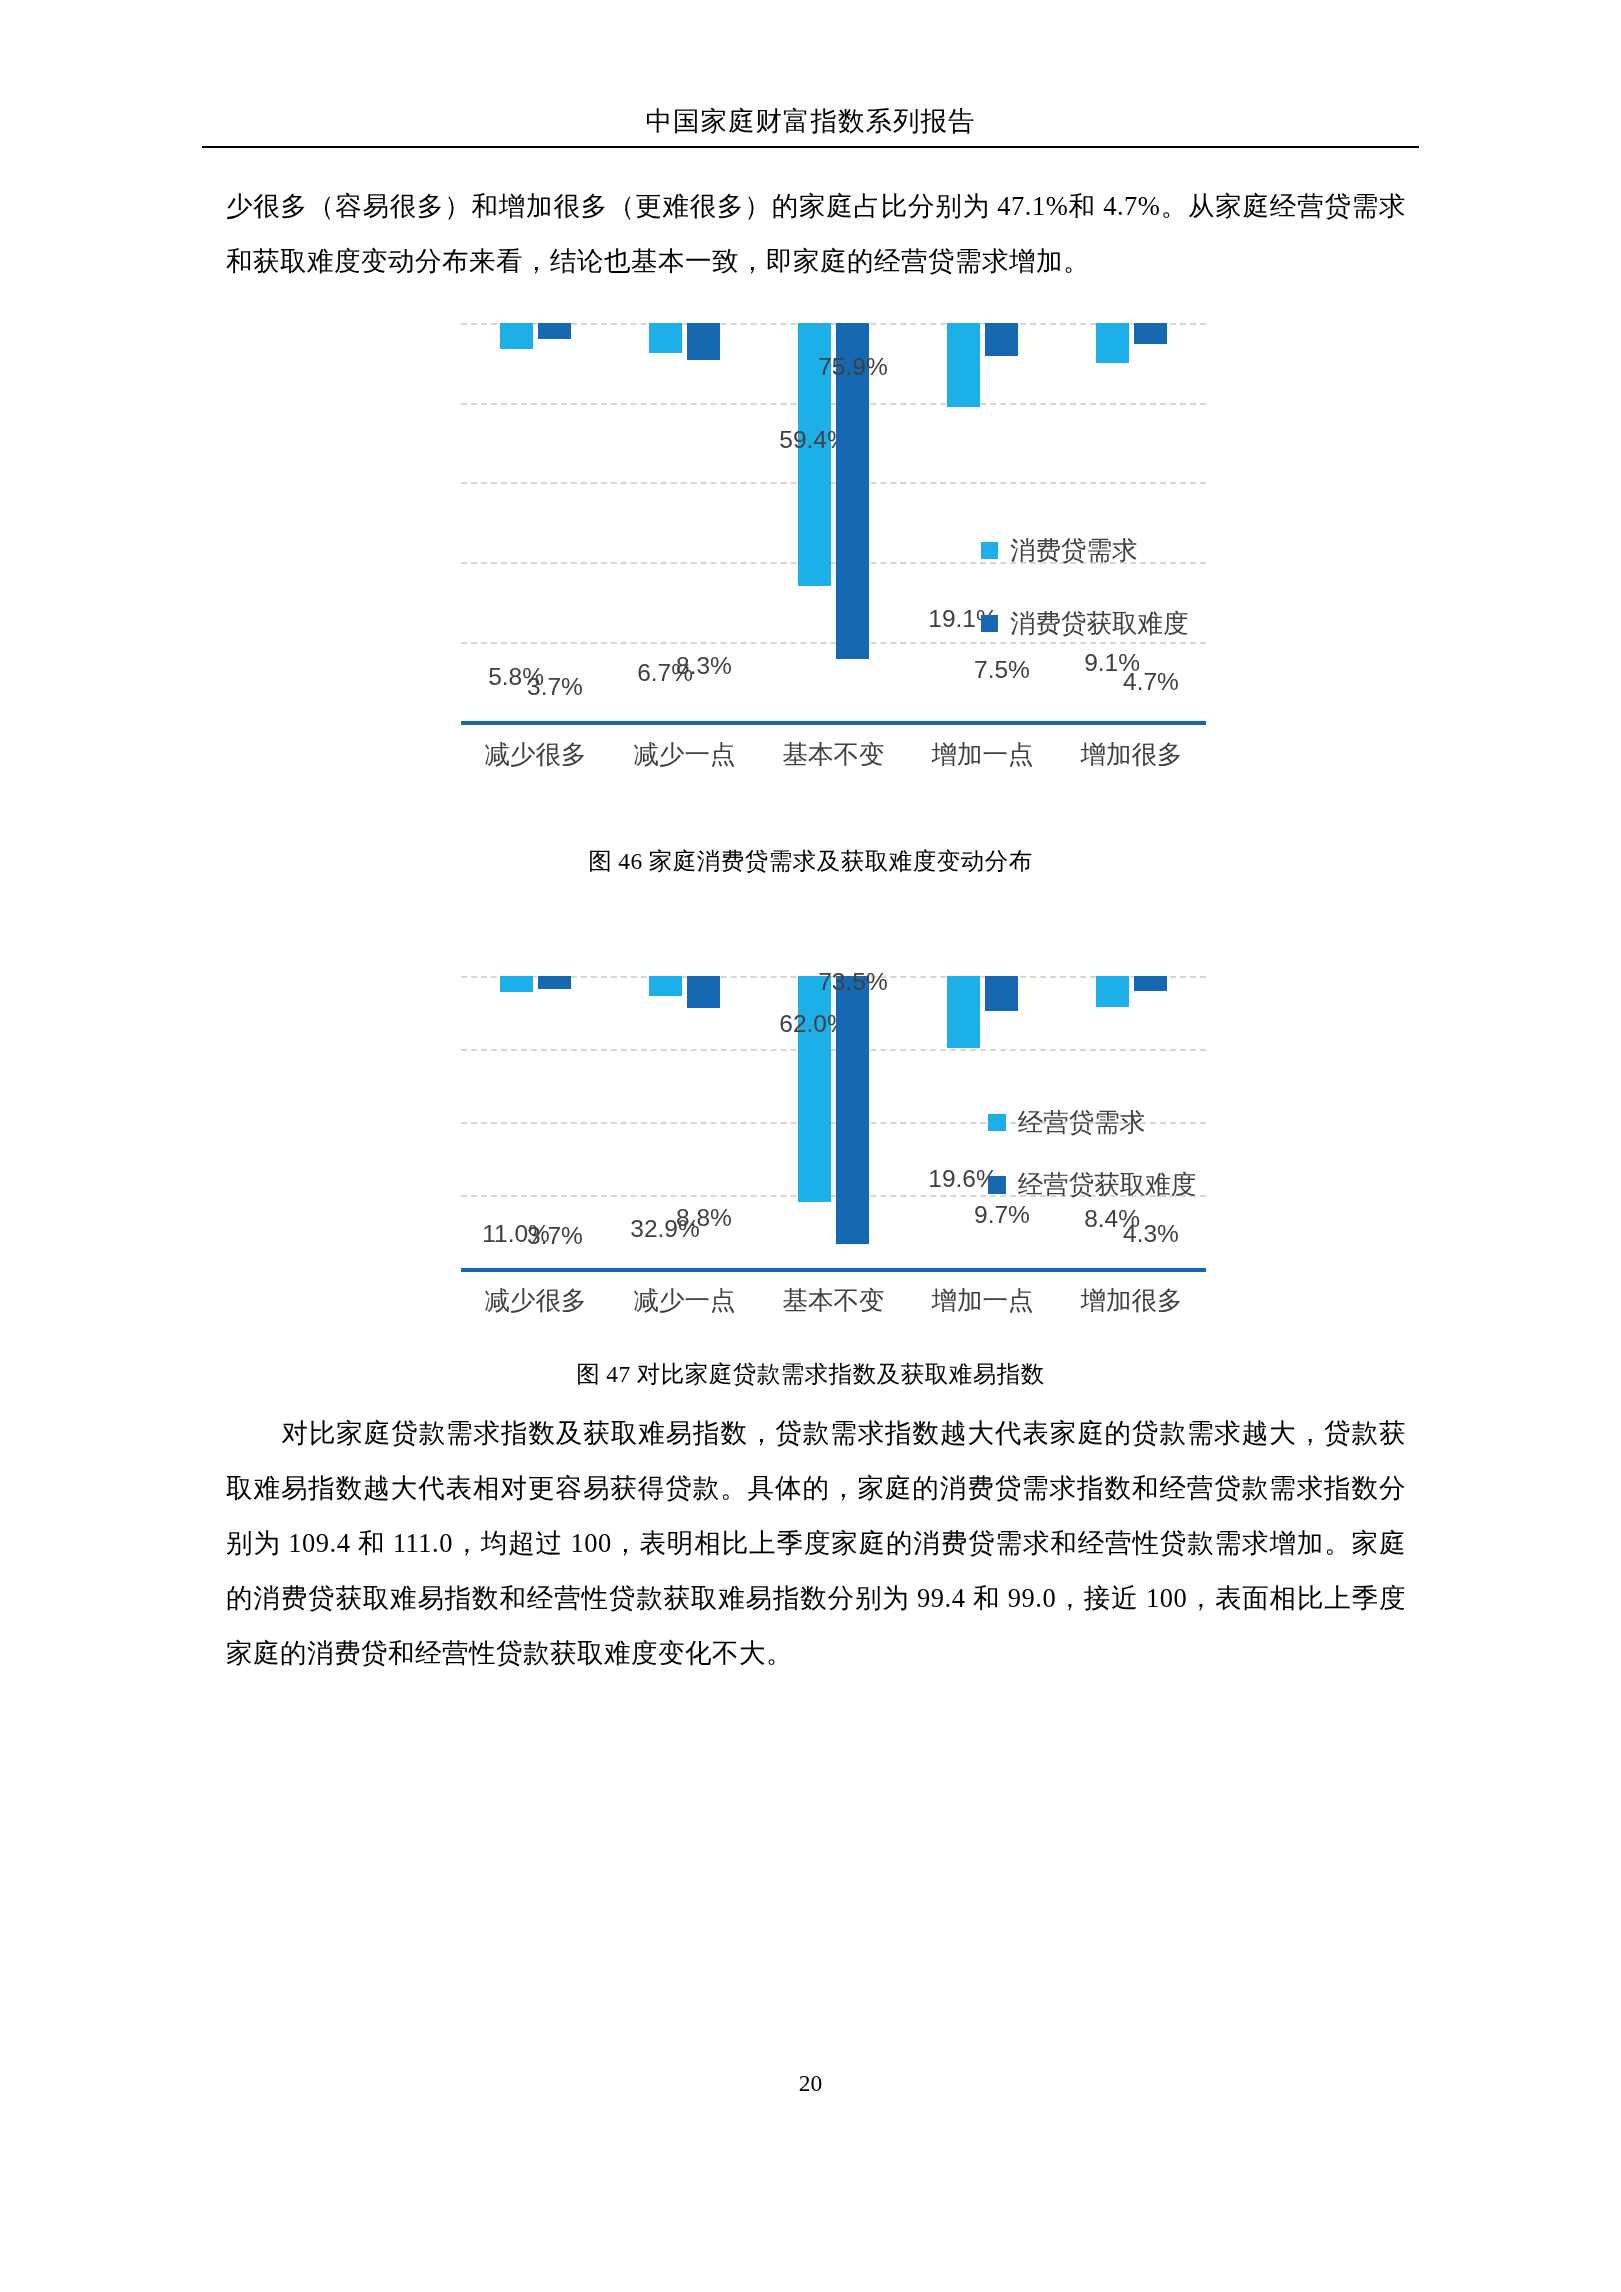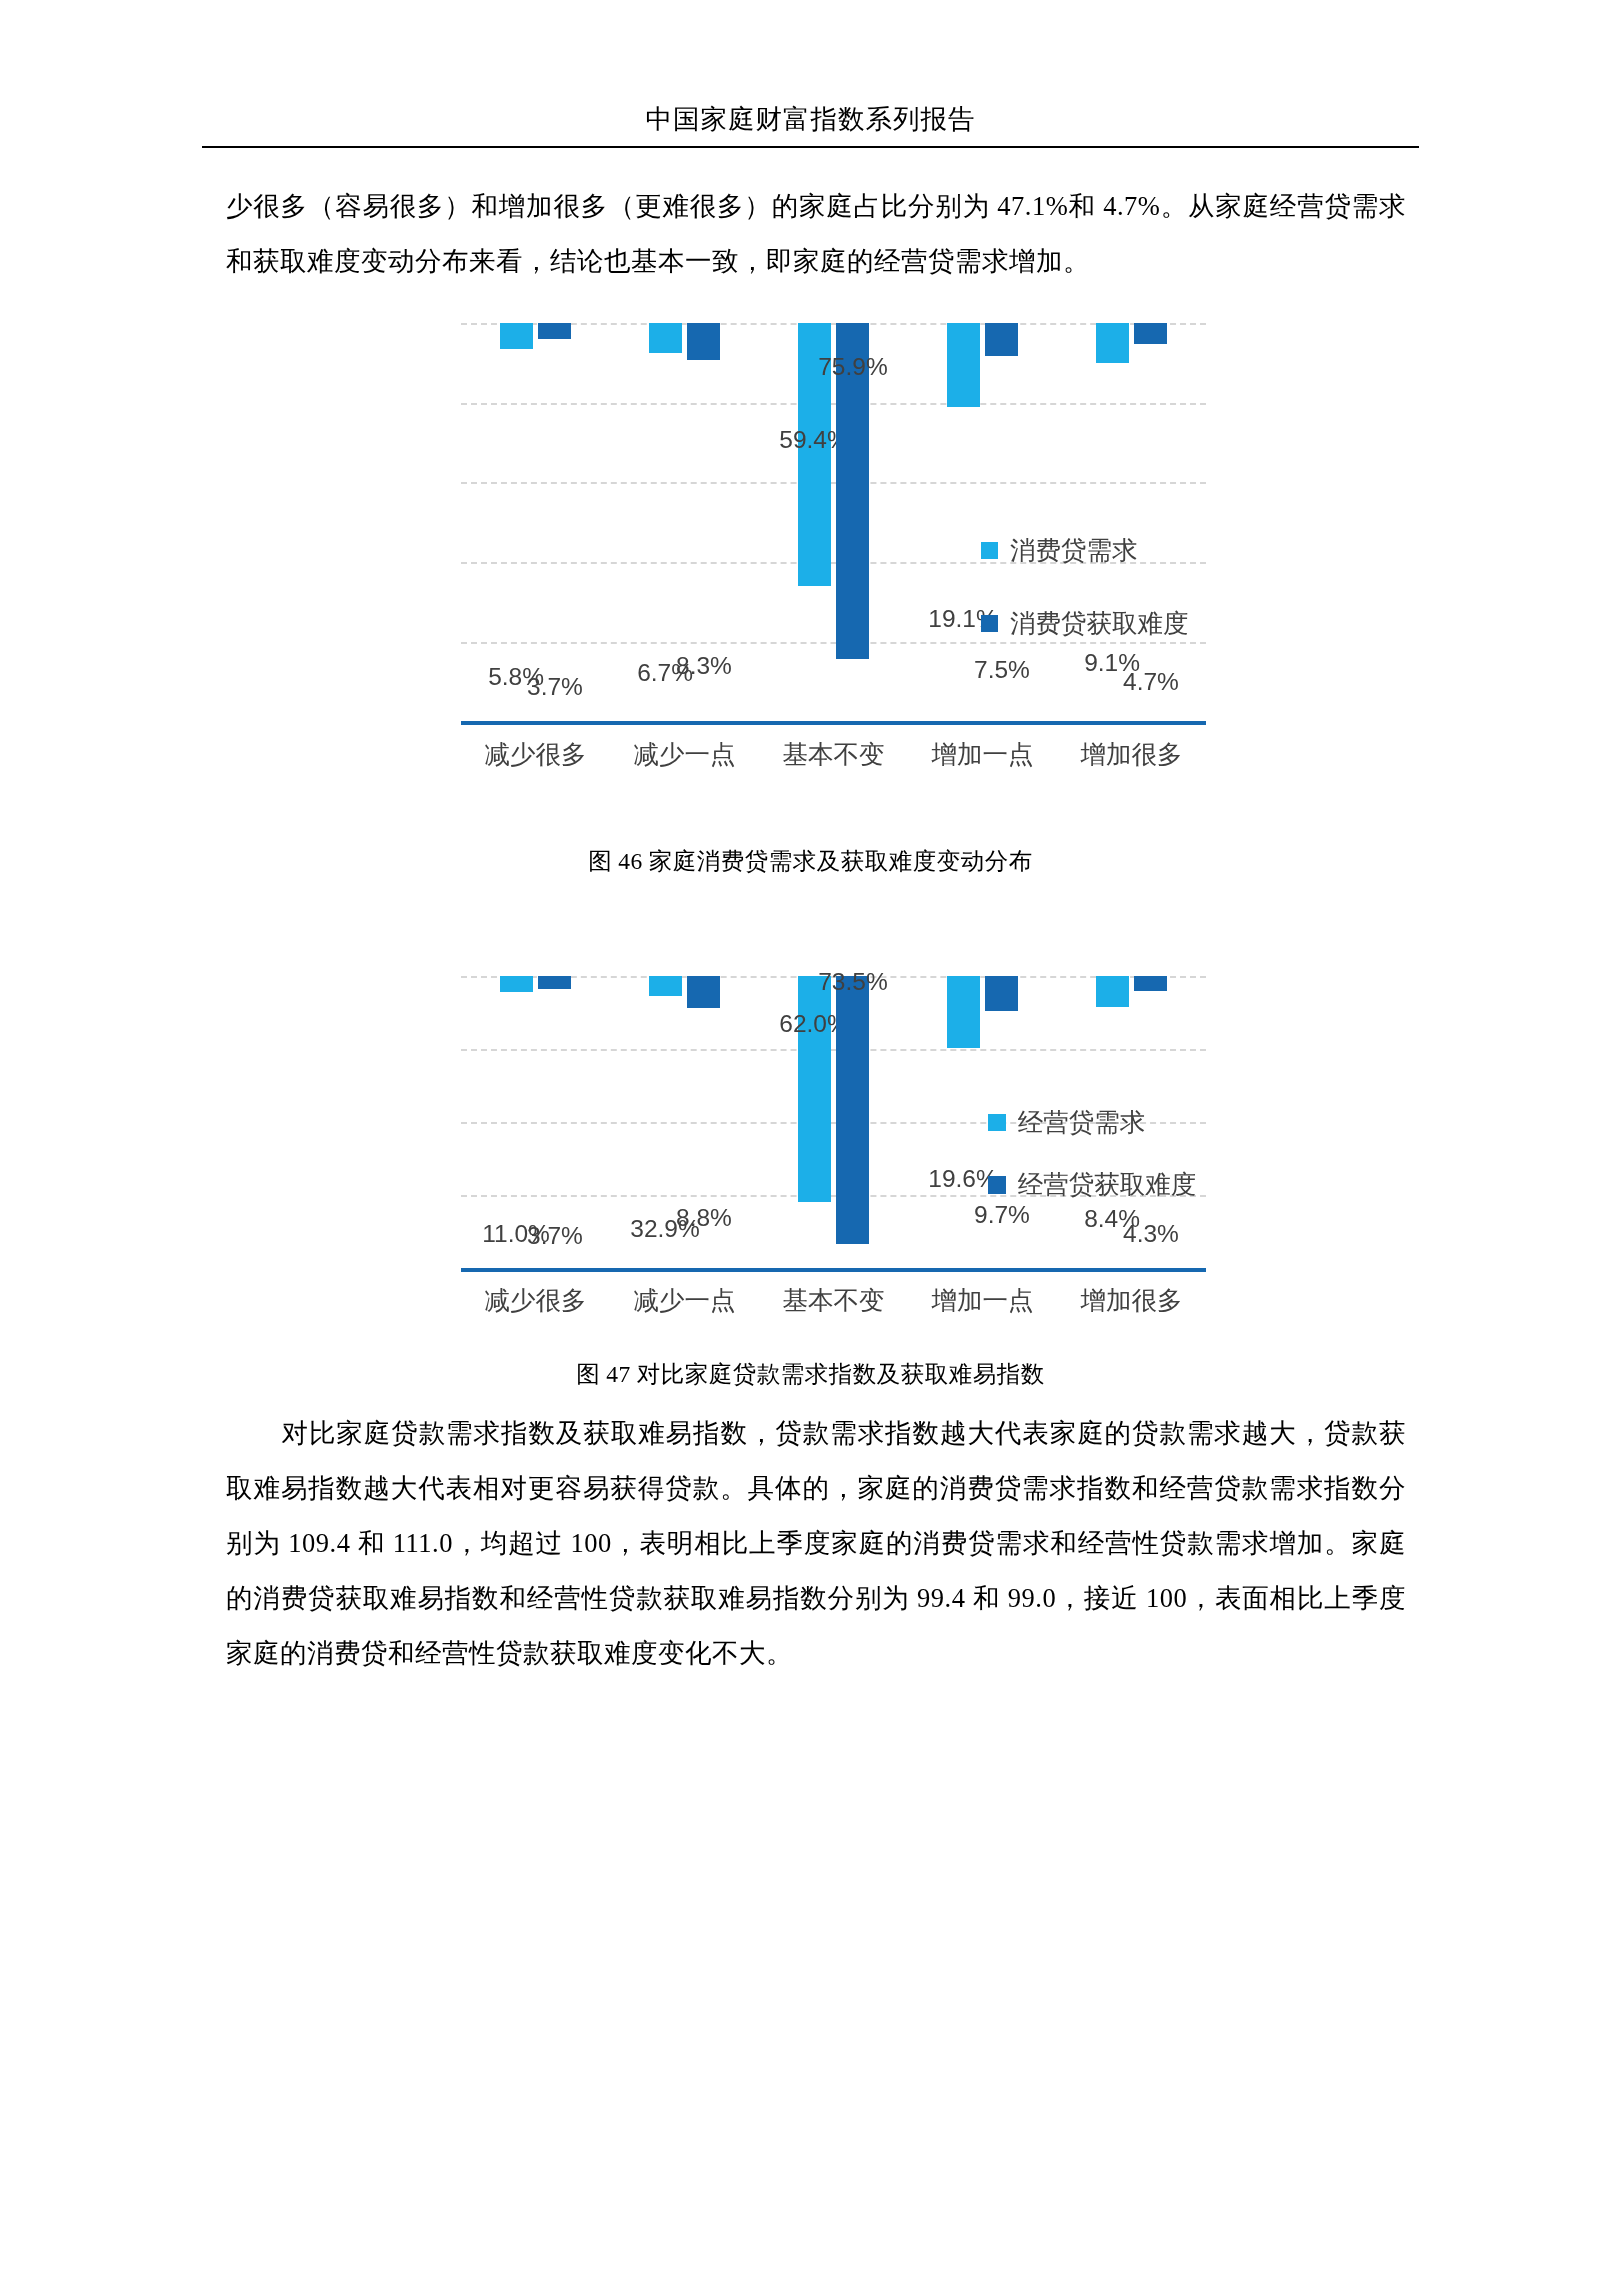"中国家庭财富指数系列报告" .header-title { font-family: Liberation Mono, monospace -> Liberation Serif, serif }
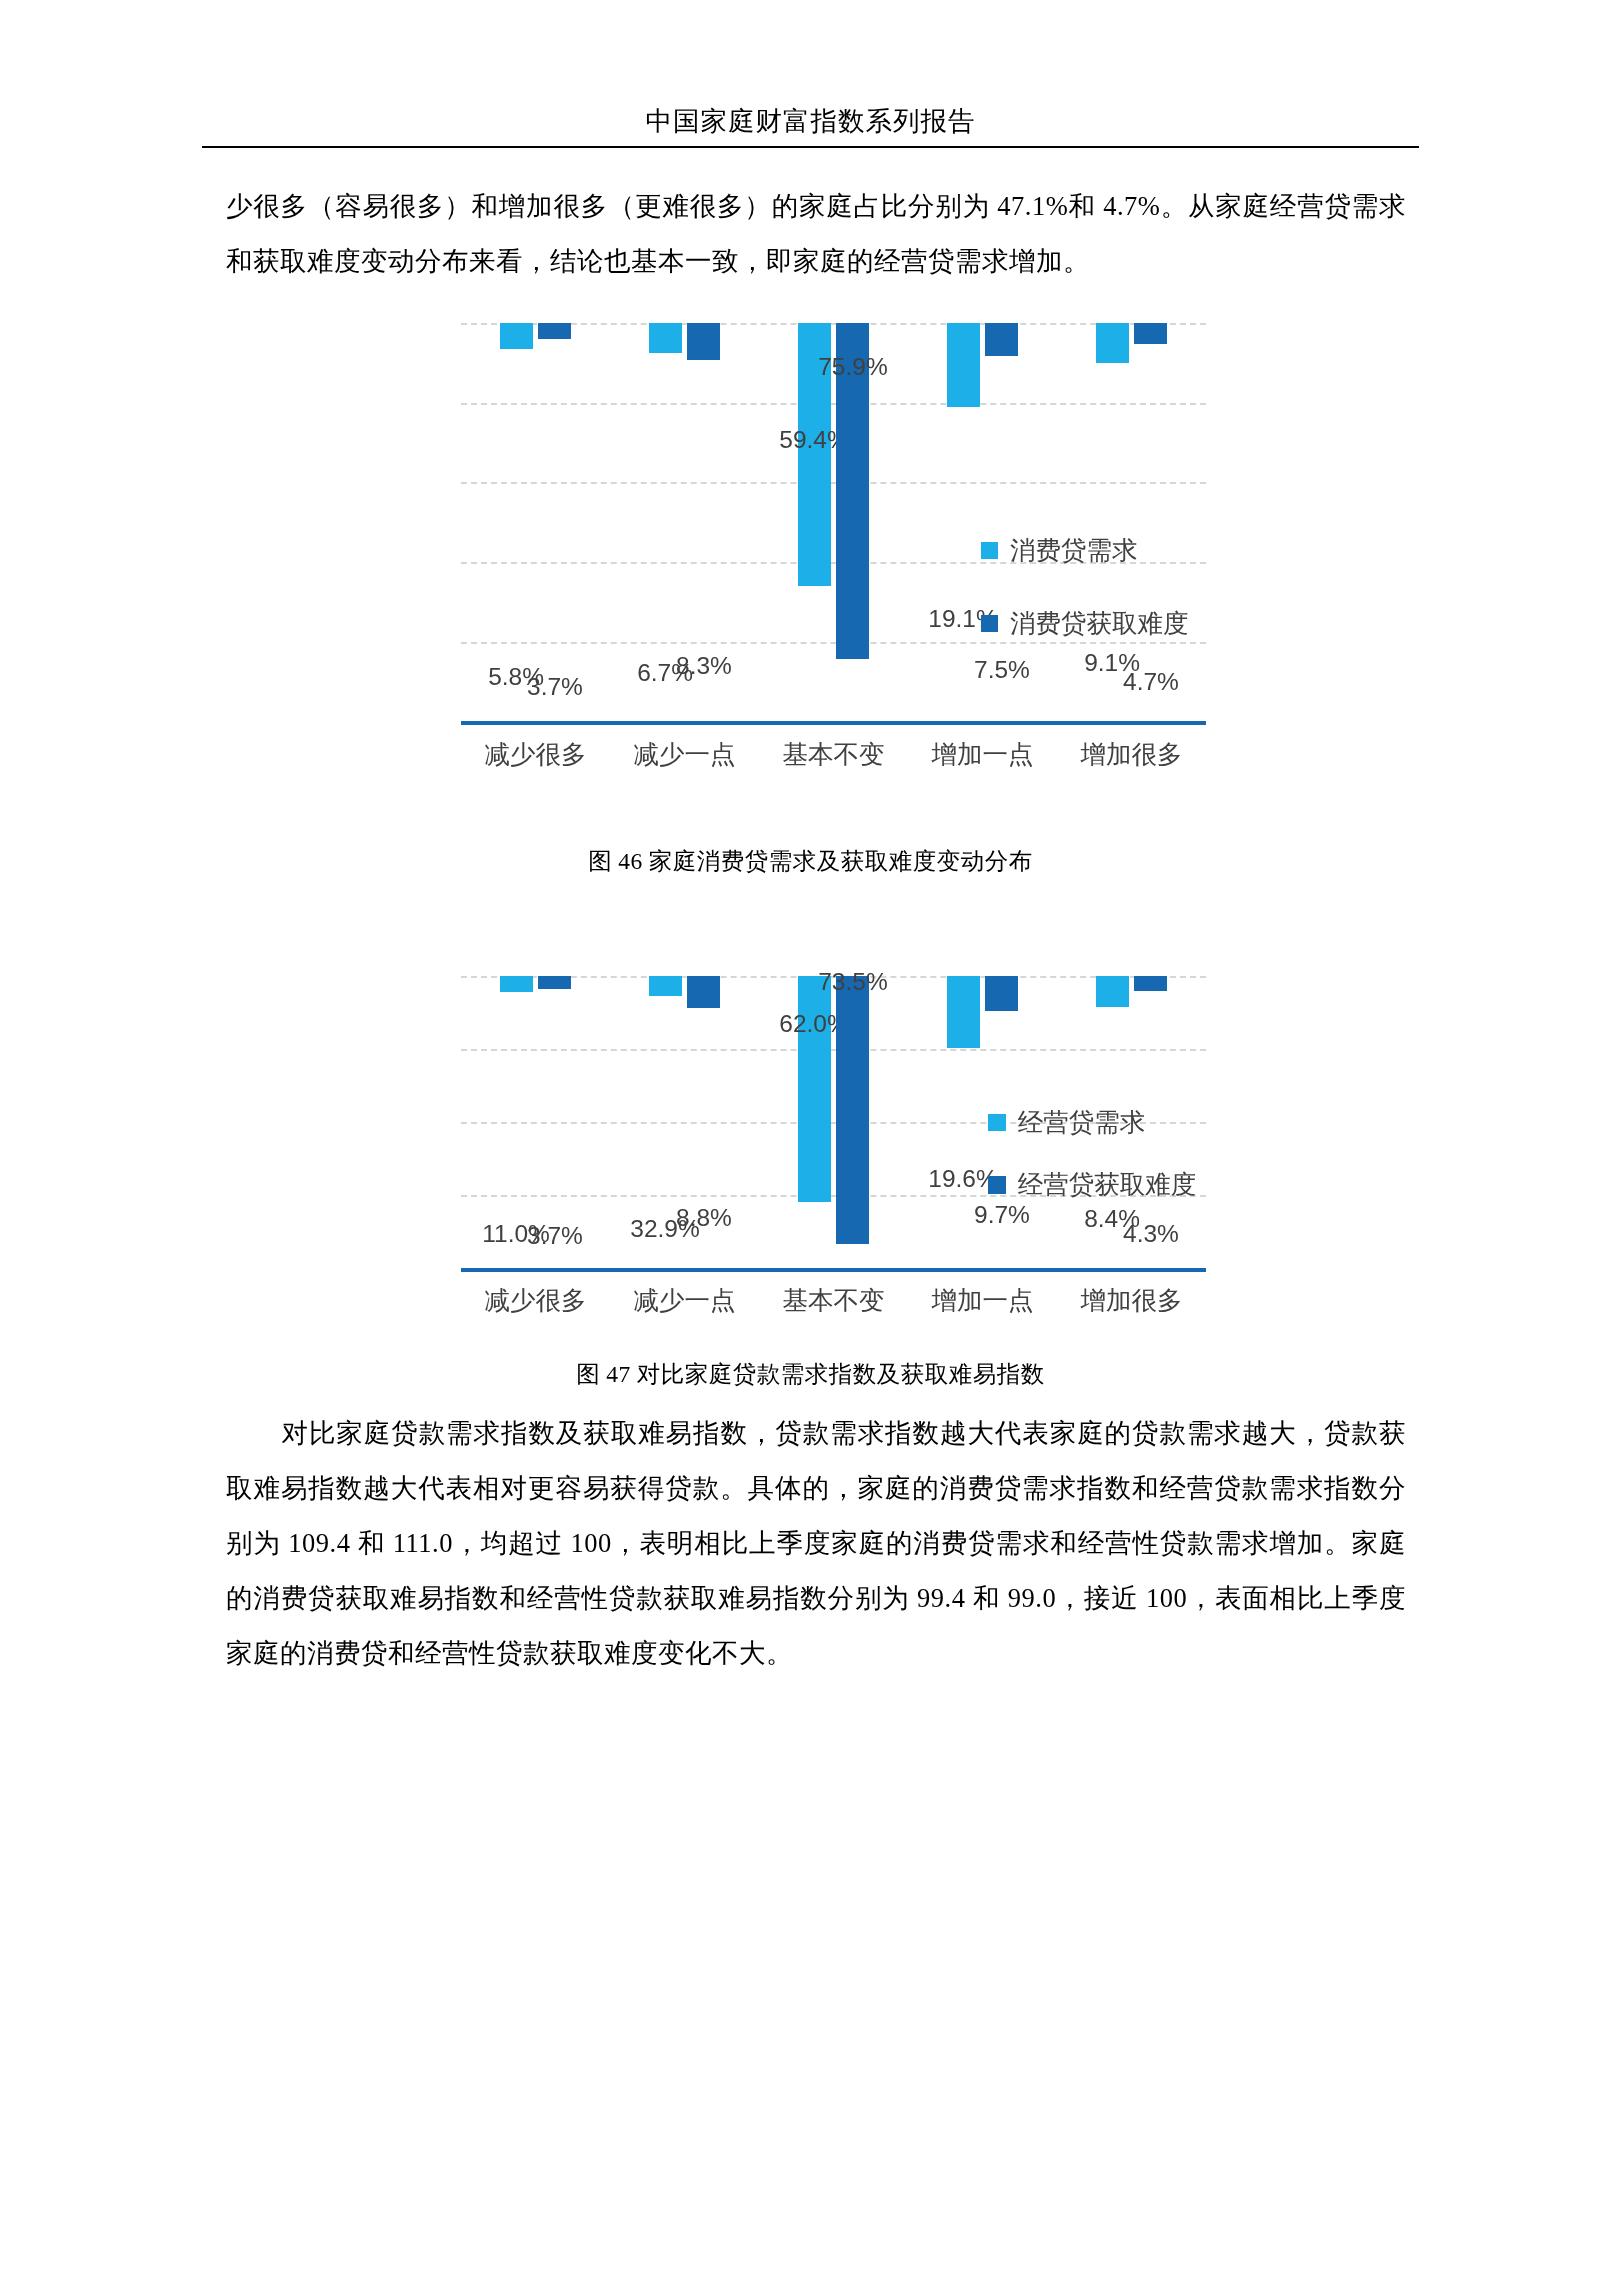"20" div.page-number { html: none -> <div>20</div> }
